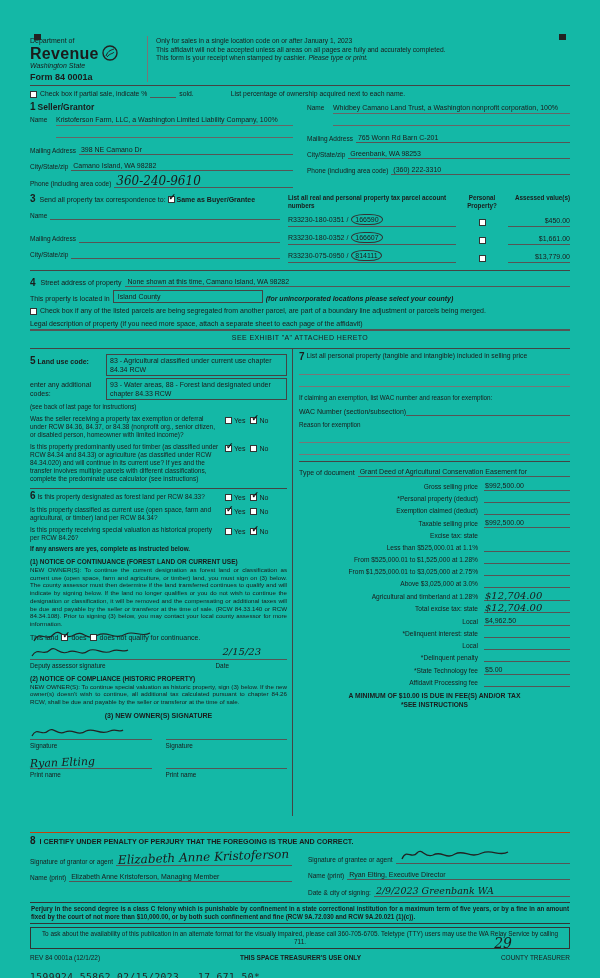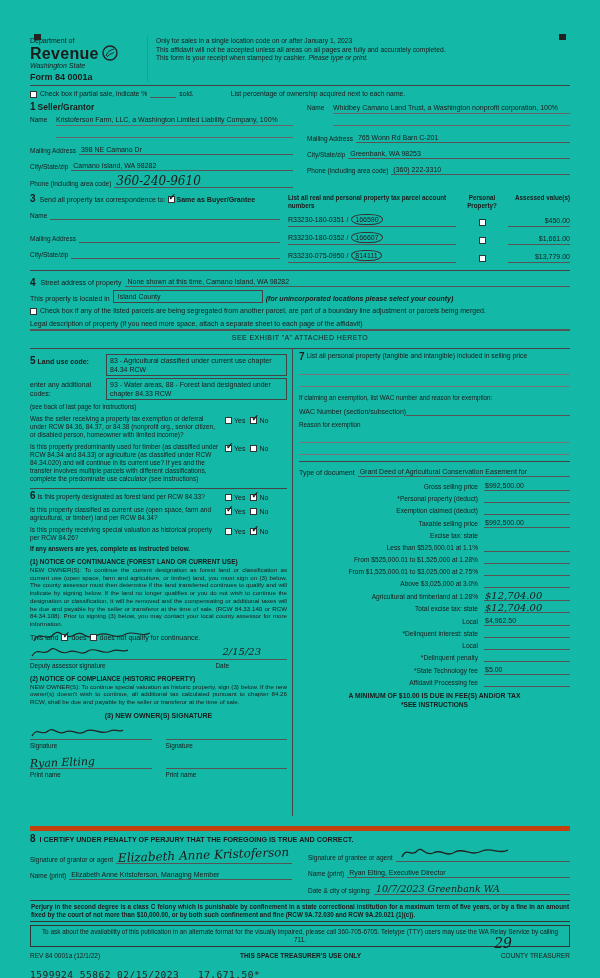"8 I CERTIFY UNDER PENALTY" .sec8 { border-top: 5px solid #c2410c -> 1px solid #c2410c; margin-top: 10px -> 16px }
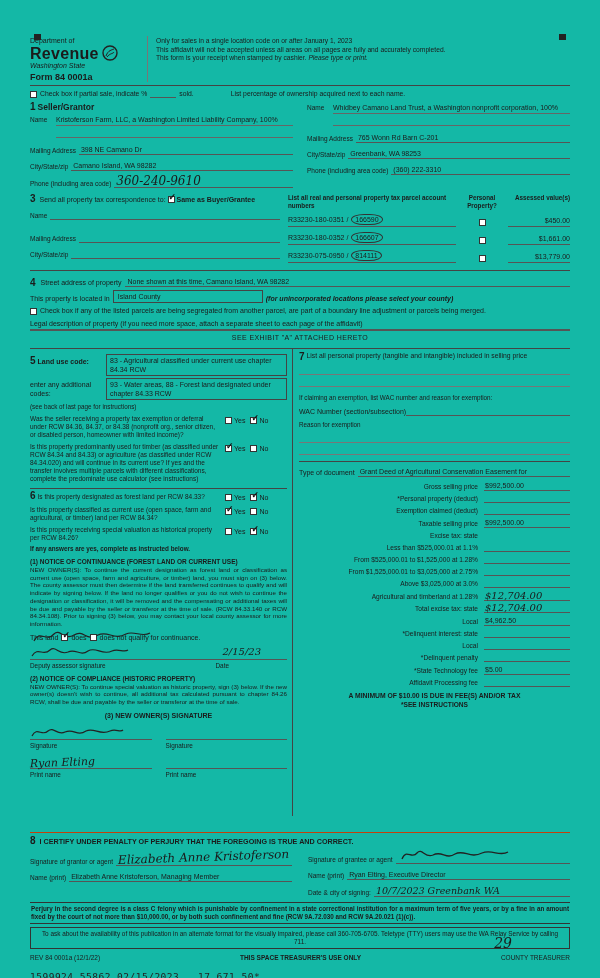"10/7/2023 Greenbank WA" span.hand { text: 10/7/2023 -> 2/9/2023 }
